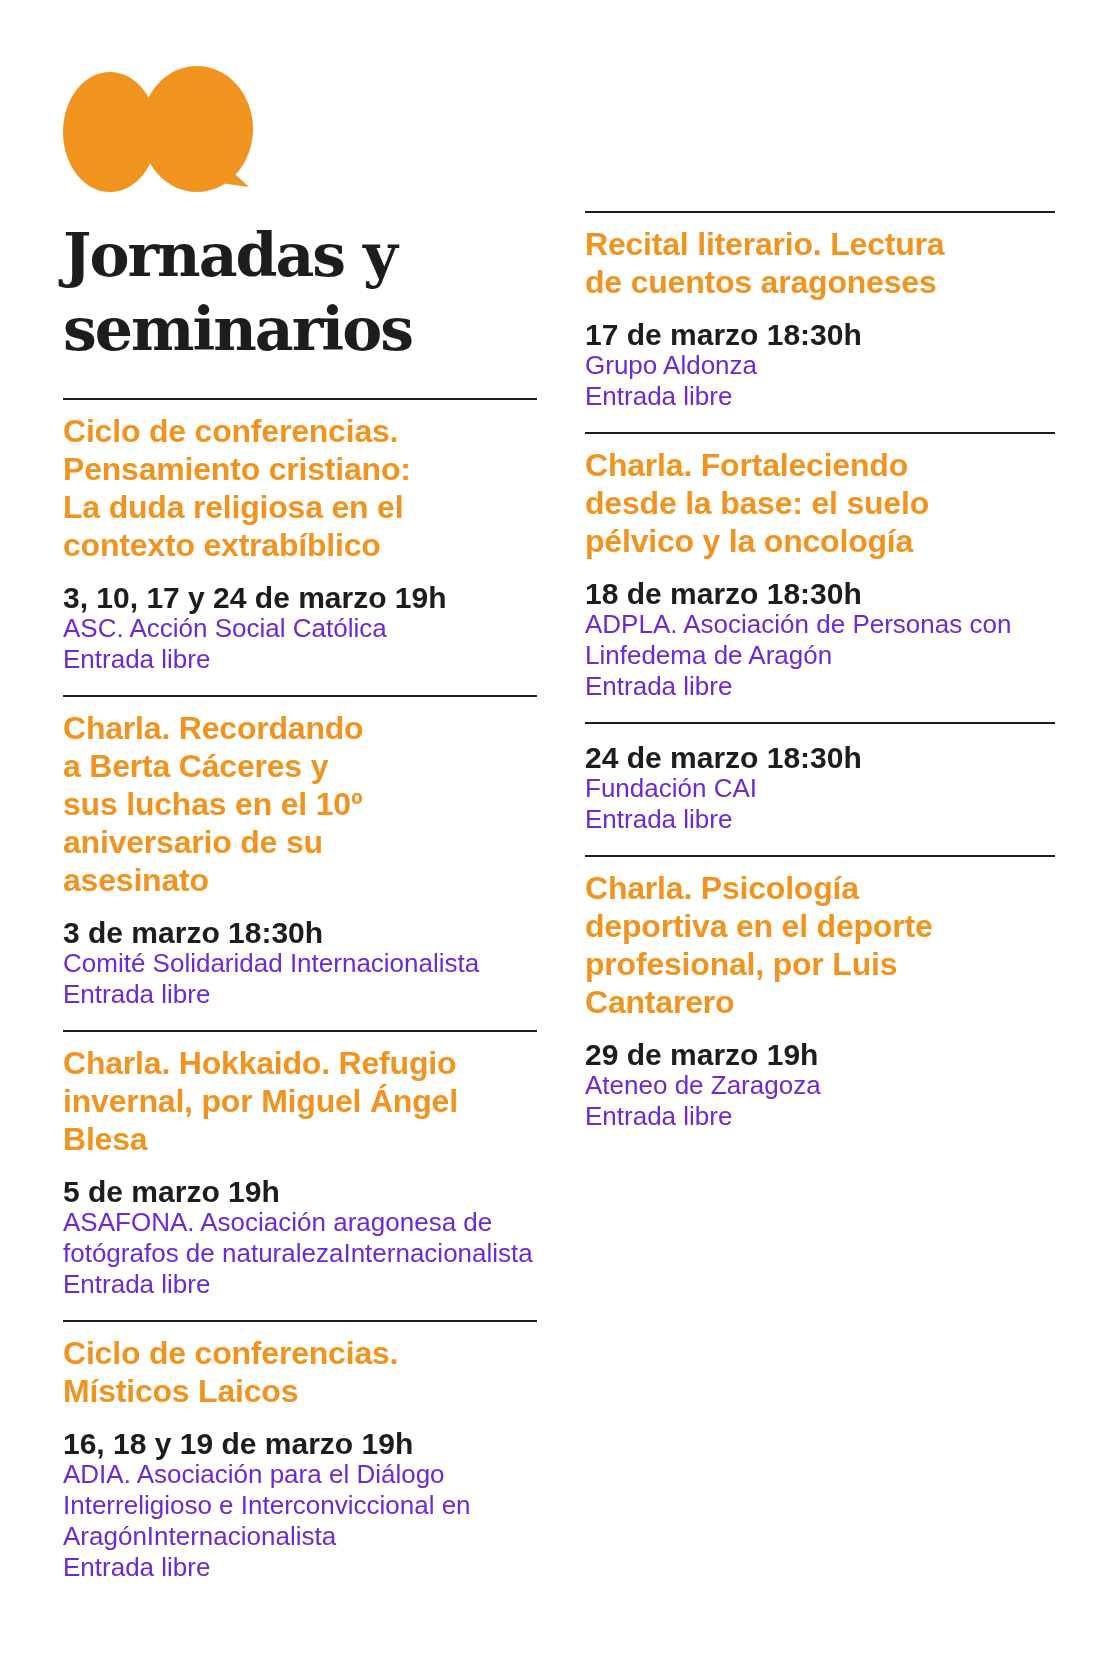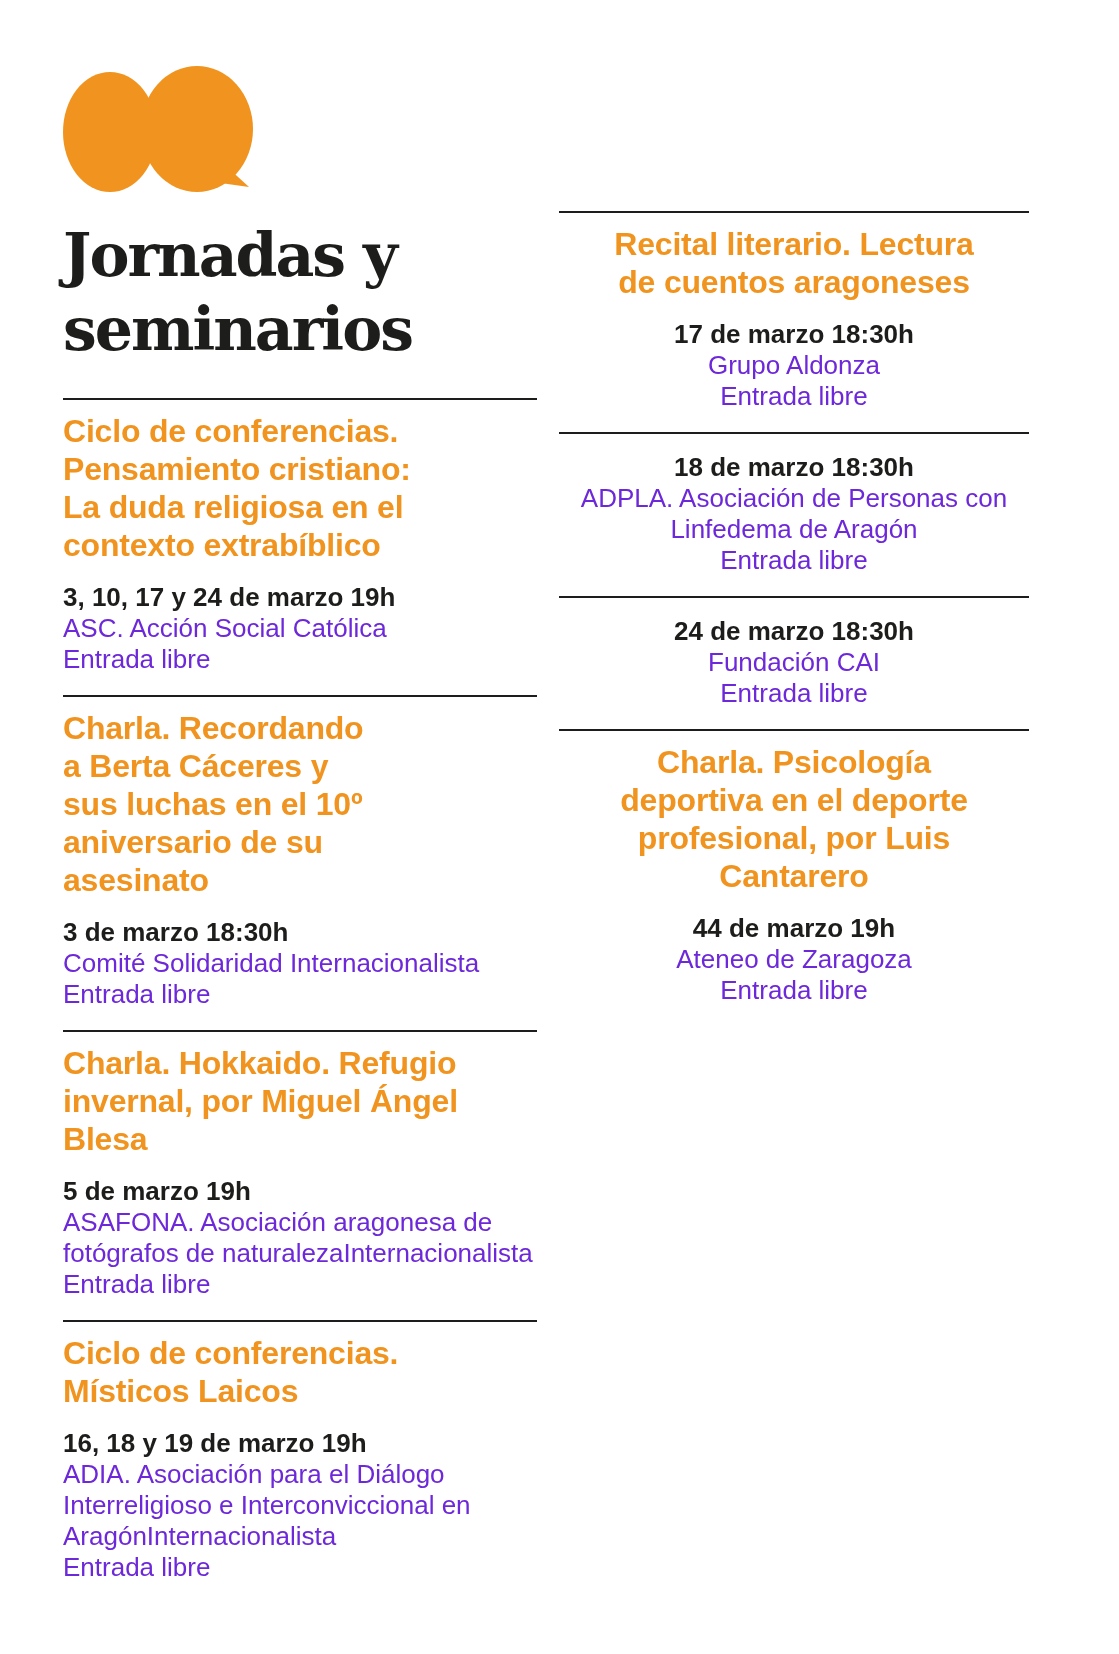"Recital literario. Lectura" .col-right { left: 559px -> 585px; text-align: center -> none }
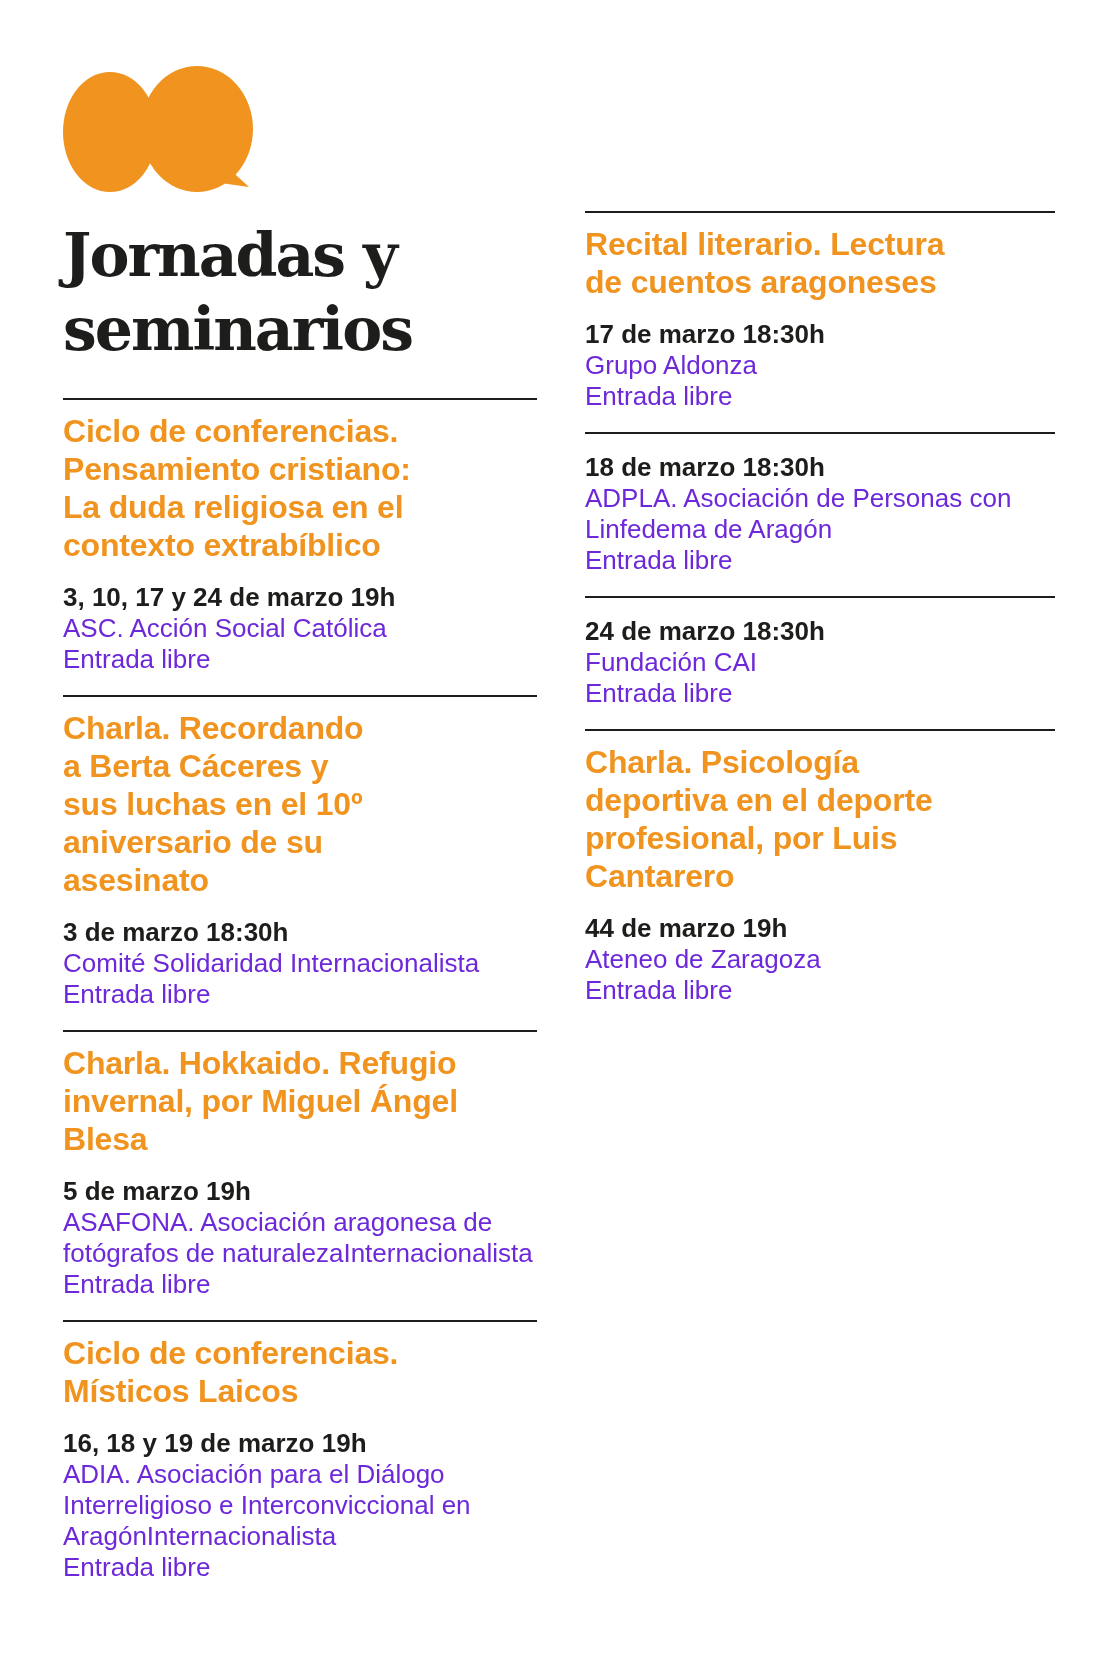"17 de marzo 18:30h" .event .event-date { font-size: 26px -> 30px }
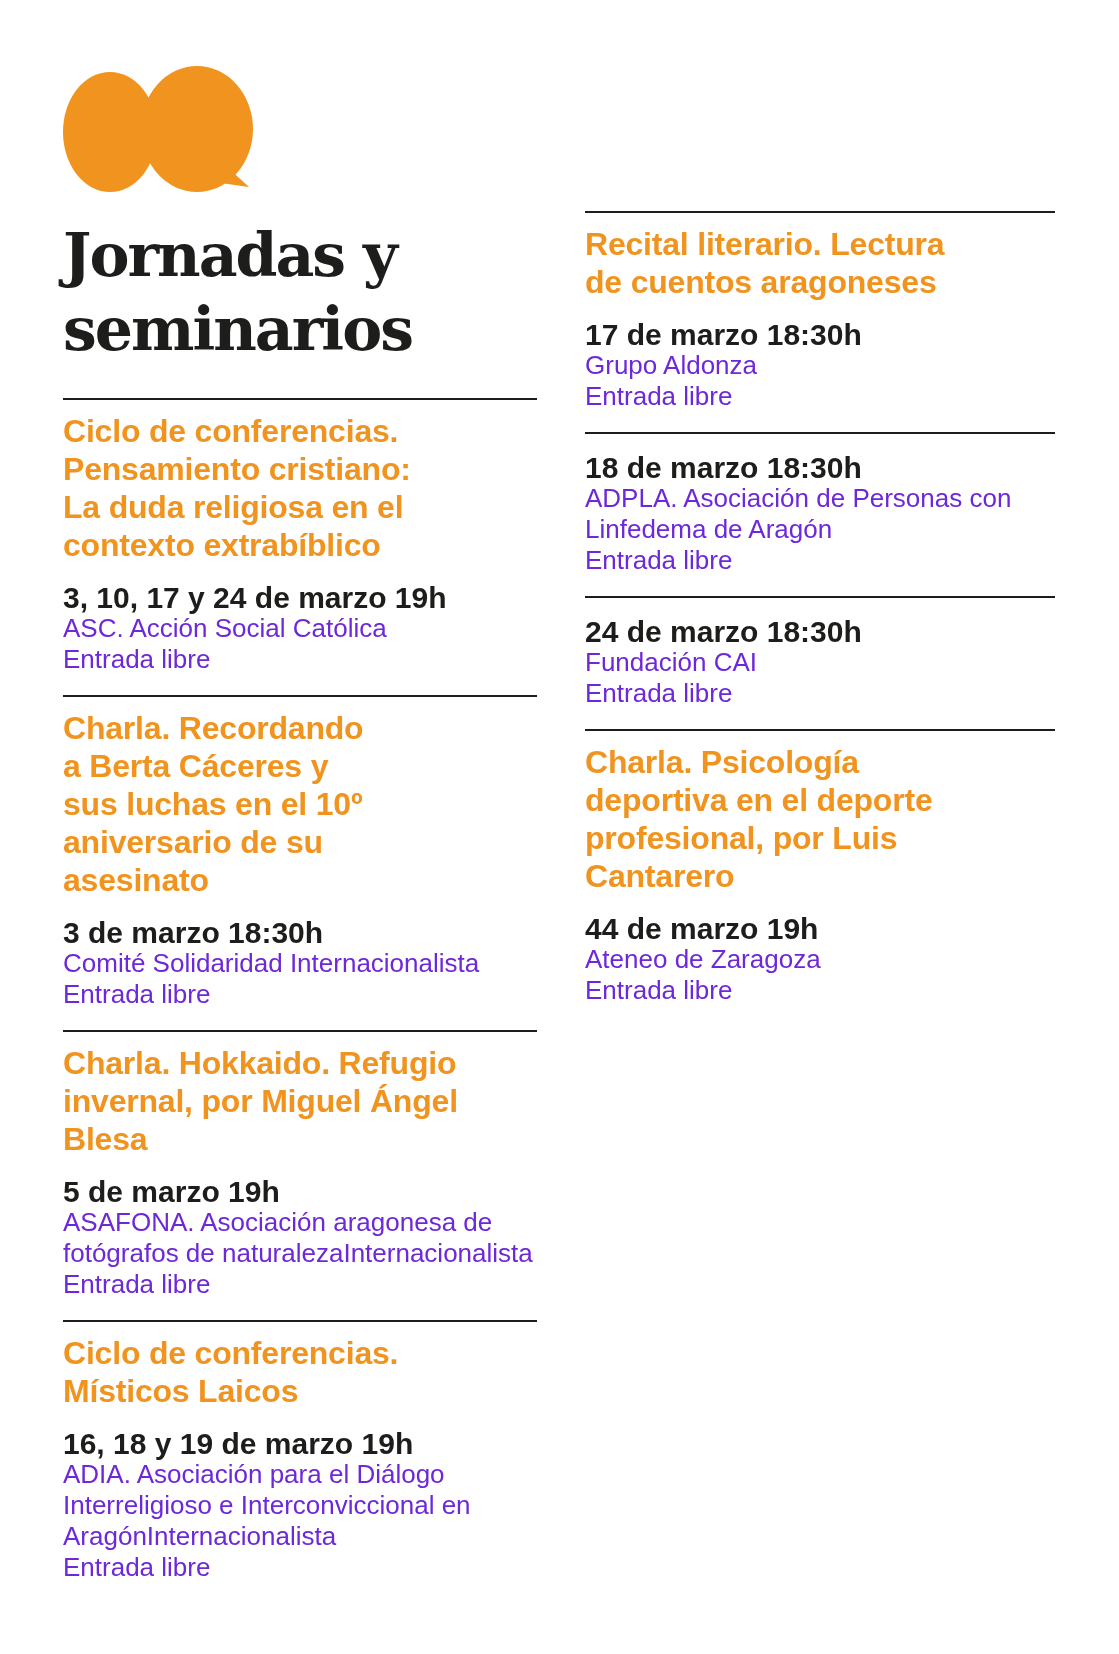"Charla. Fortaleciendo" h2.event-title { html: none -> <h2>Charla. Fortaleciendo desde la base: el suelo pélvico y la oncología</h2> }
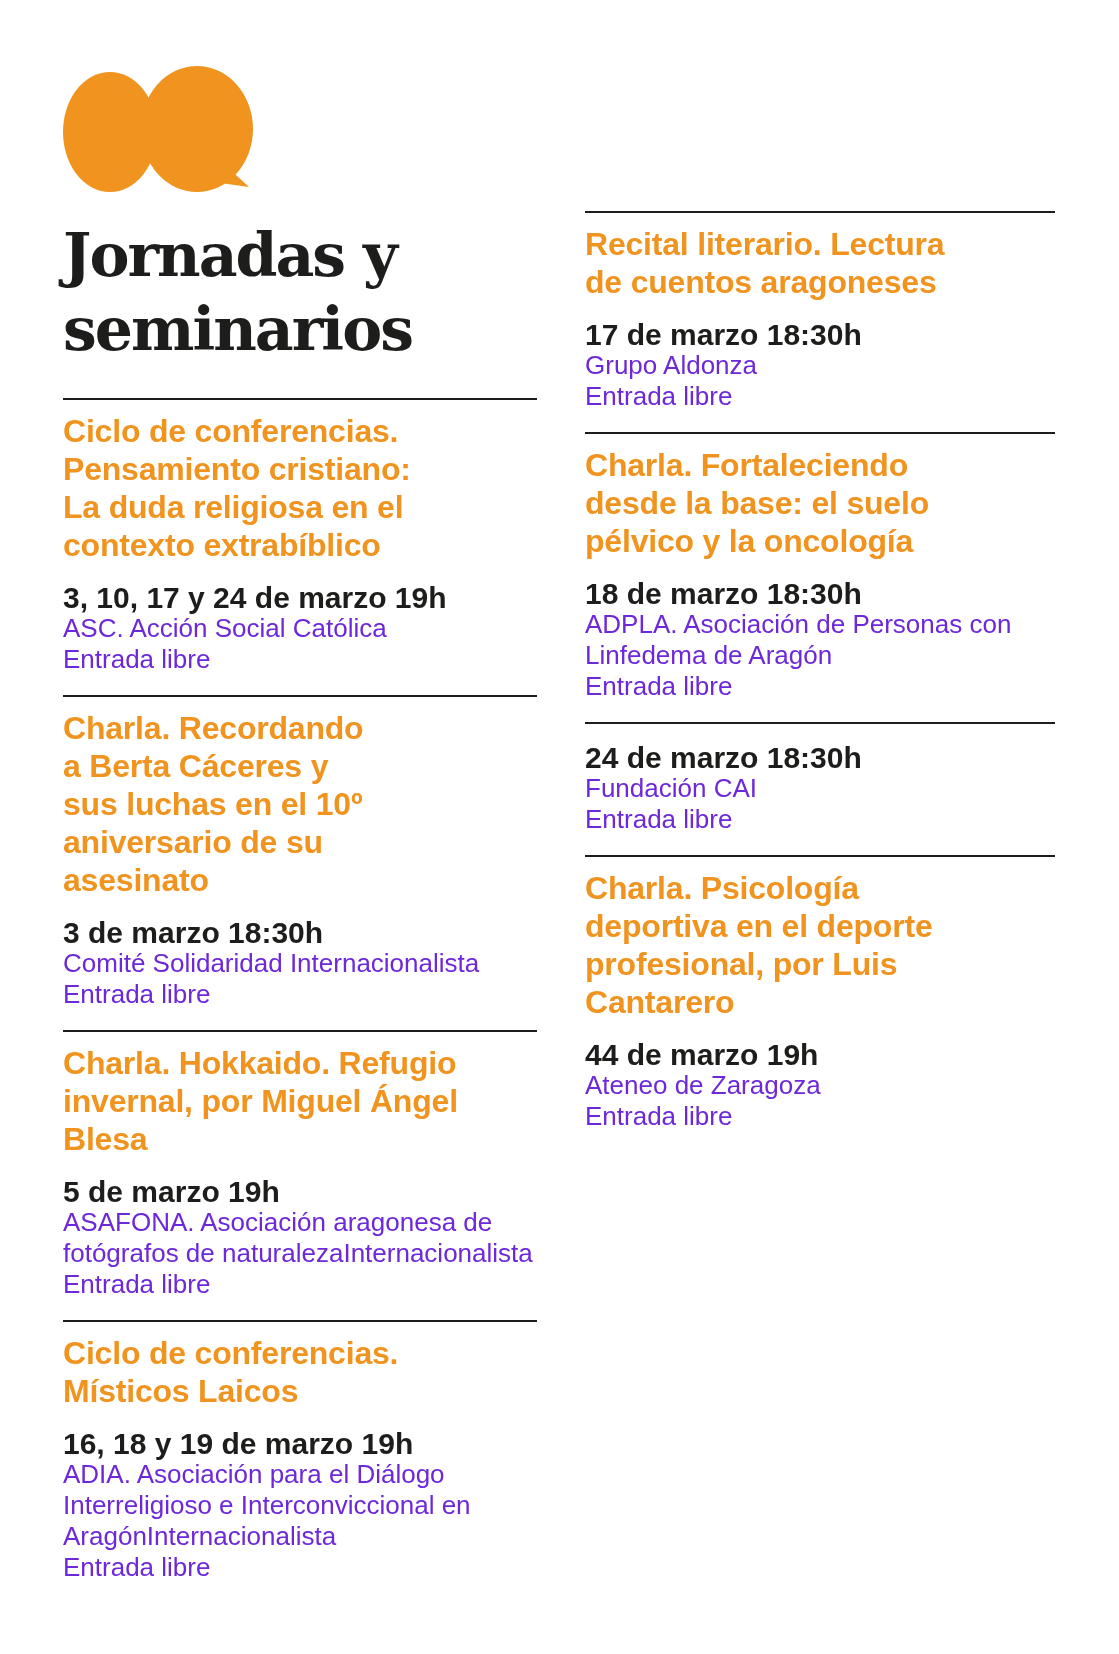"44 de marzo 19h" p.event-date { text: 44 -> 29 }
